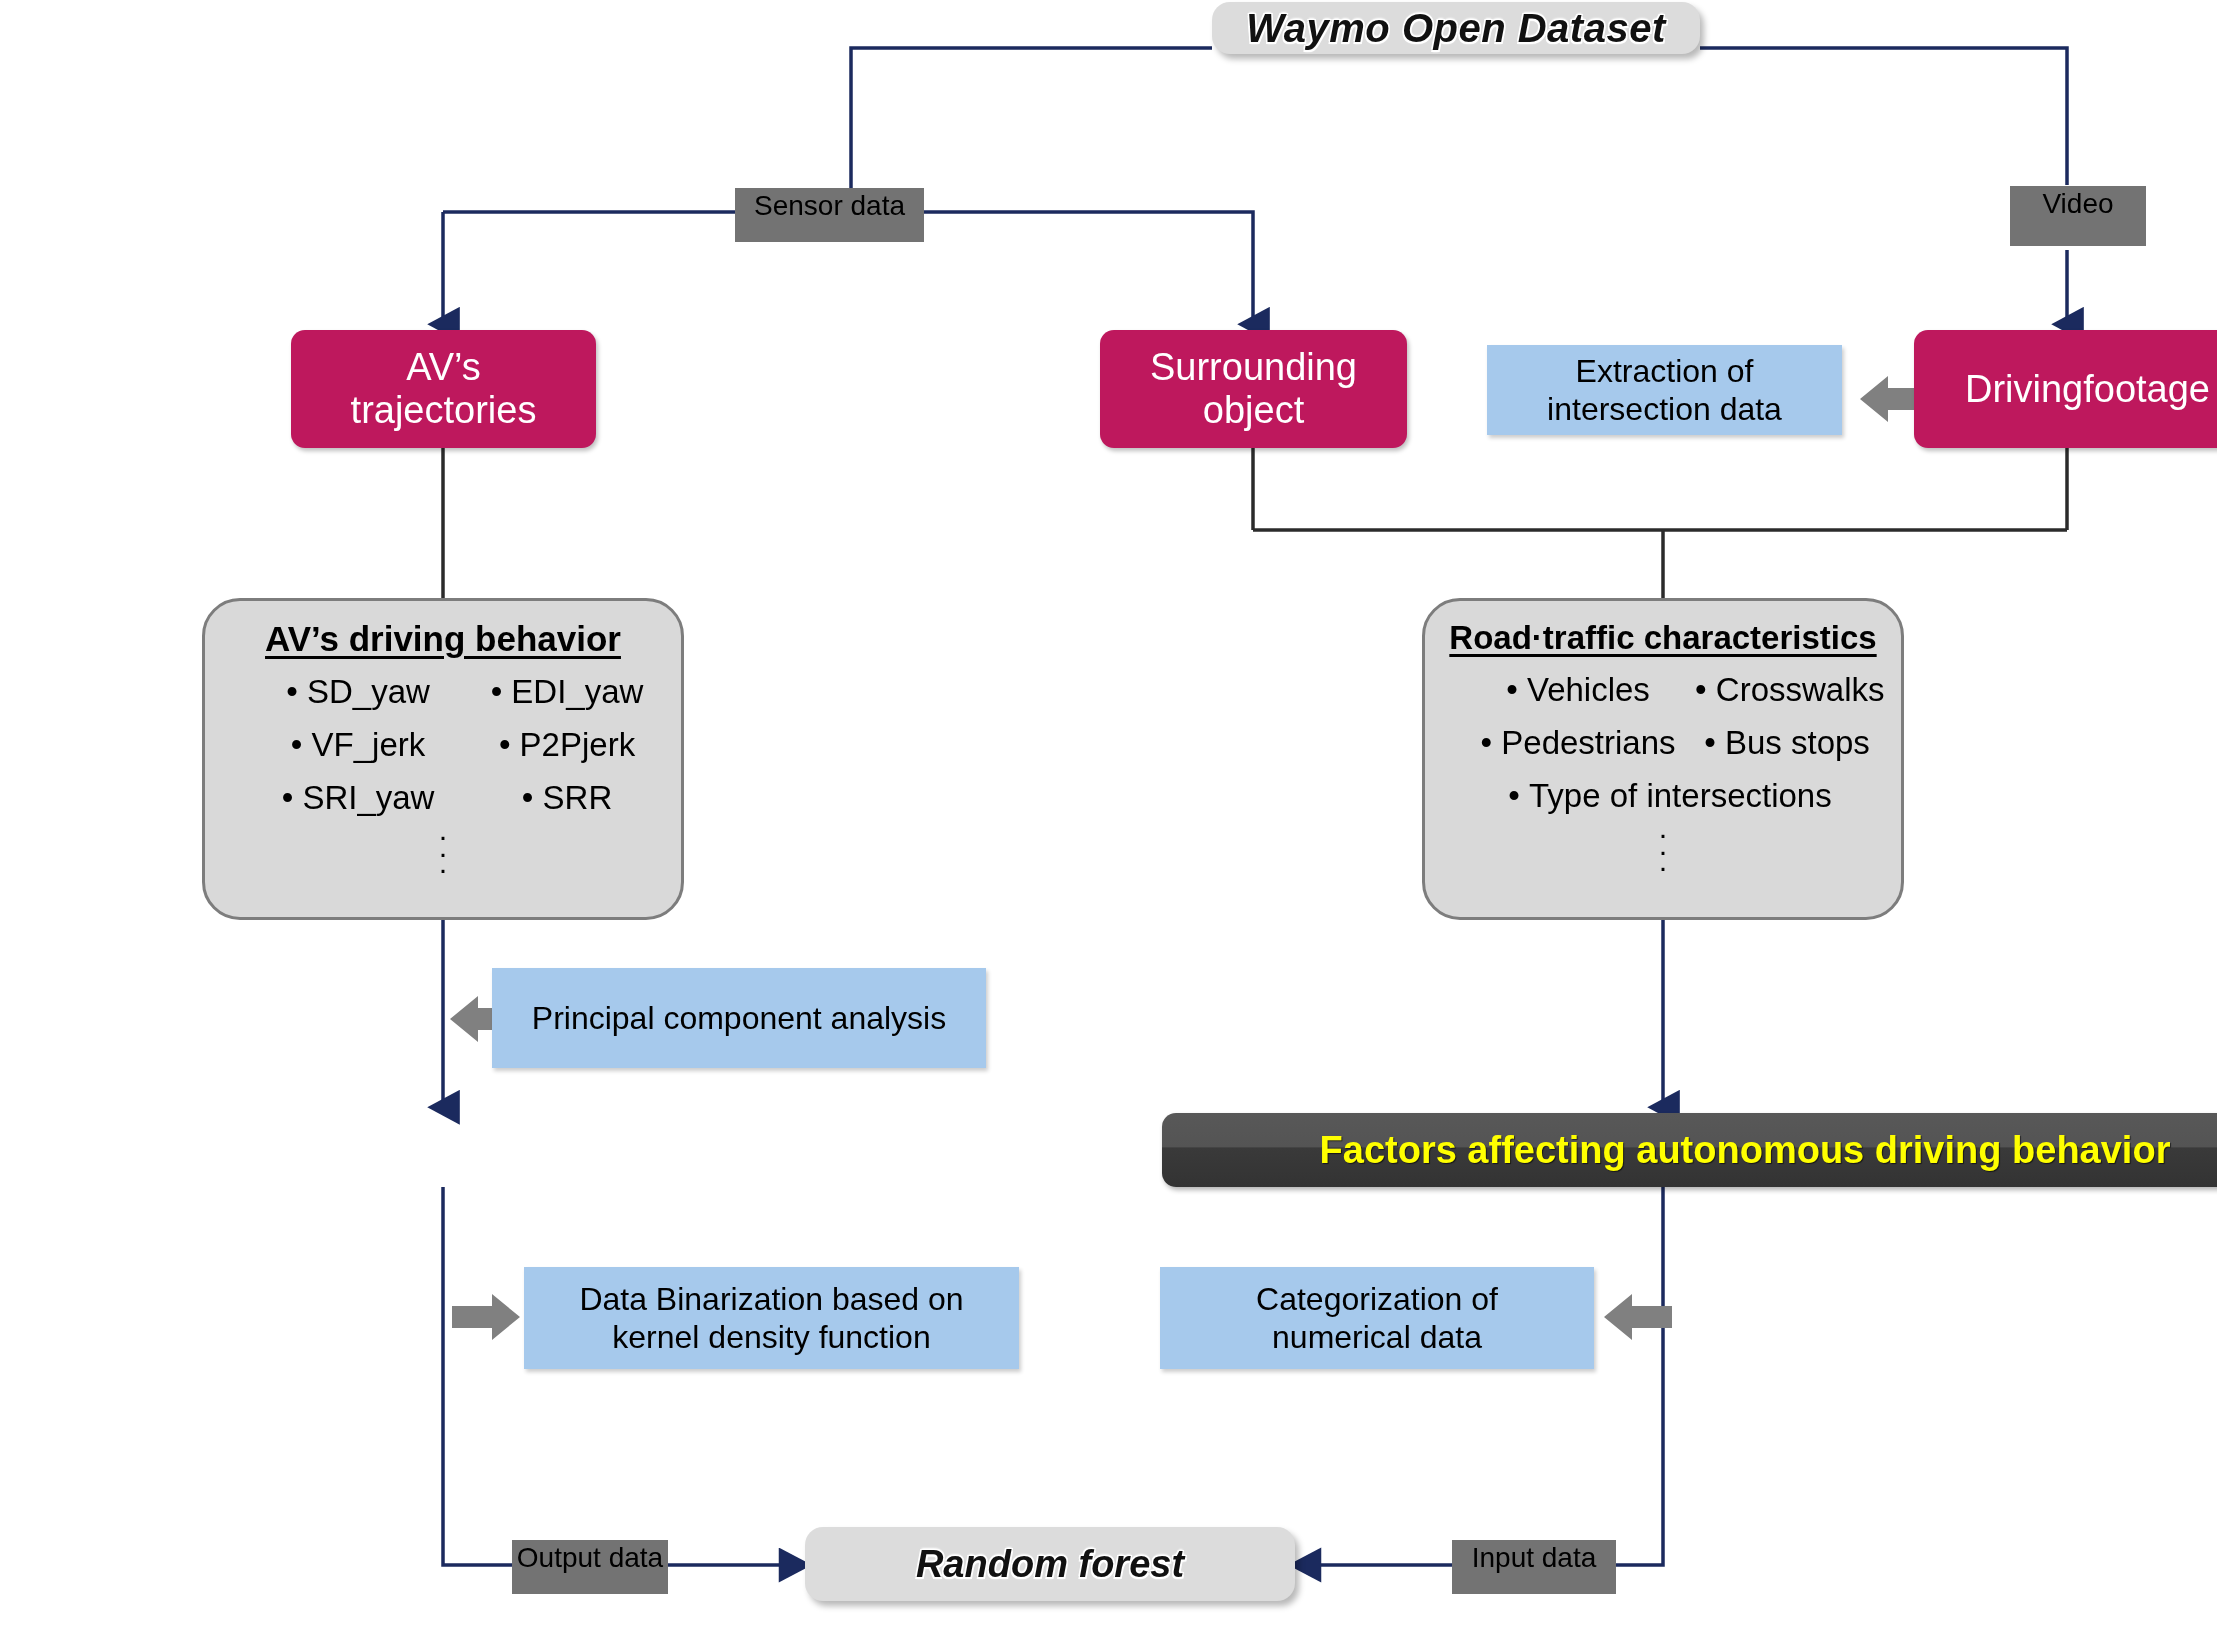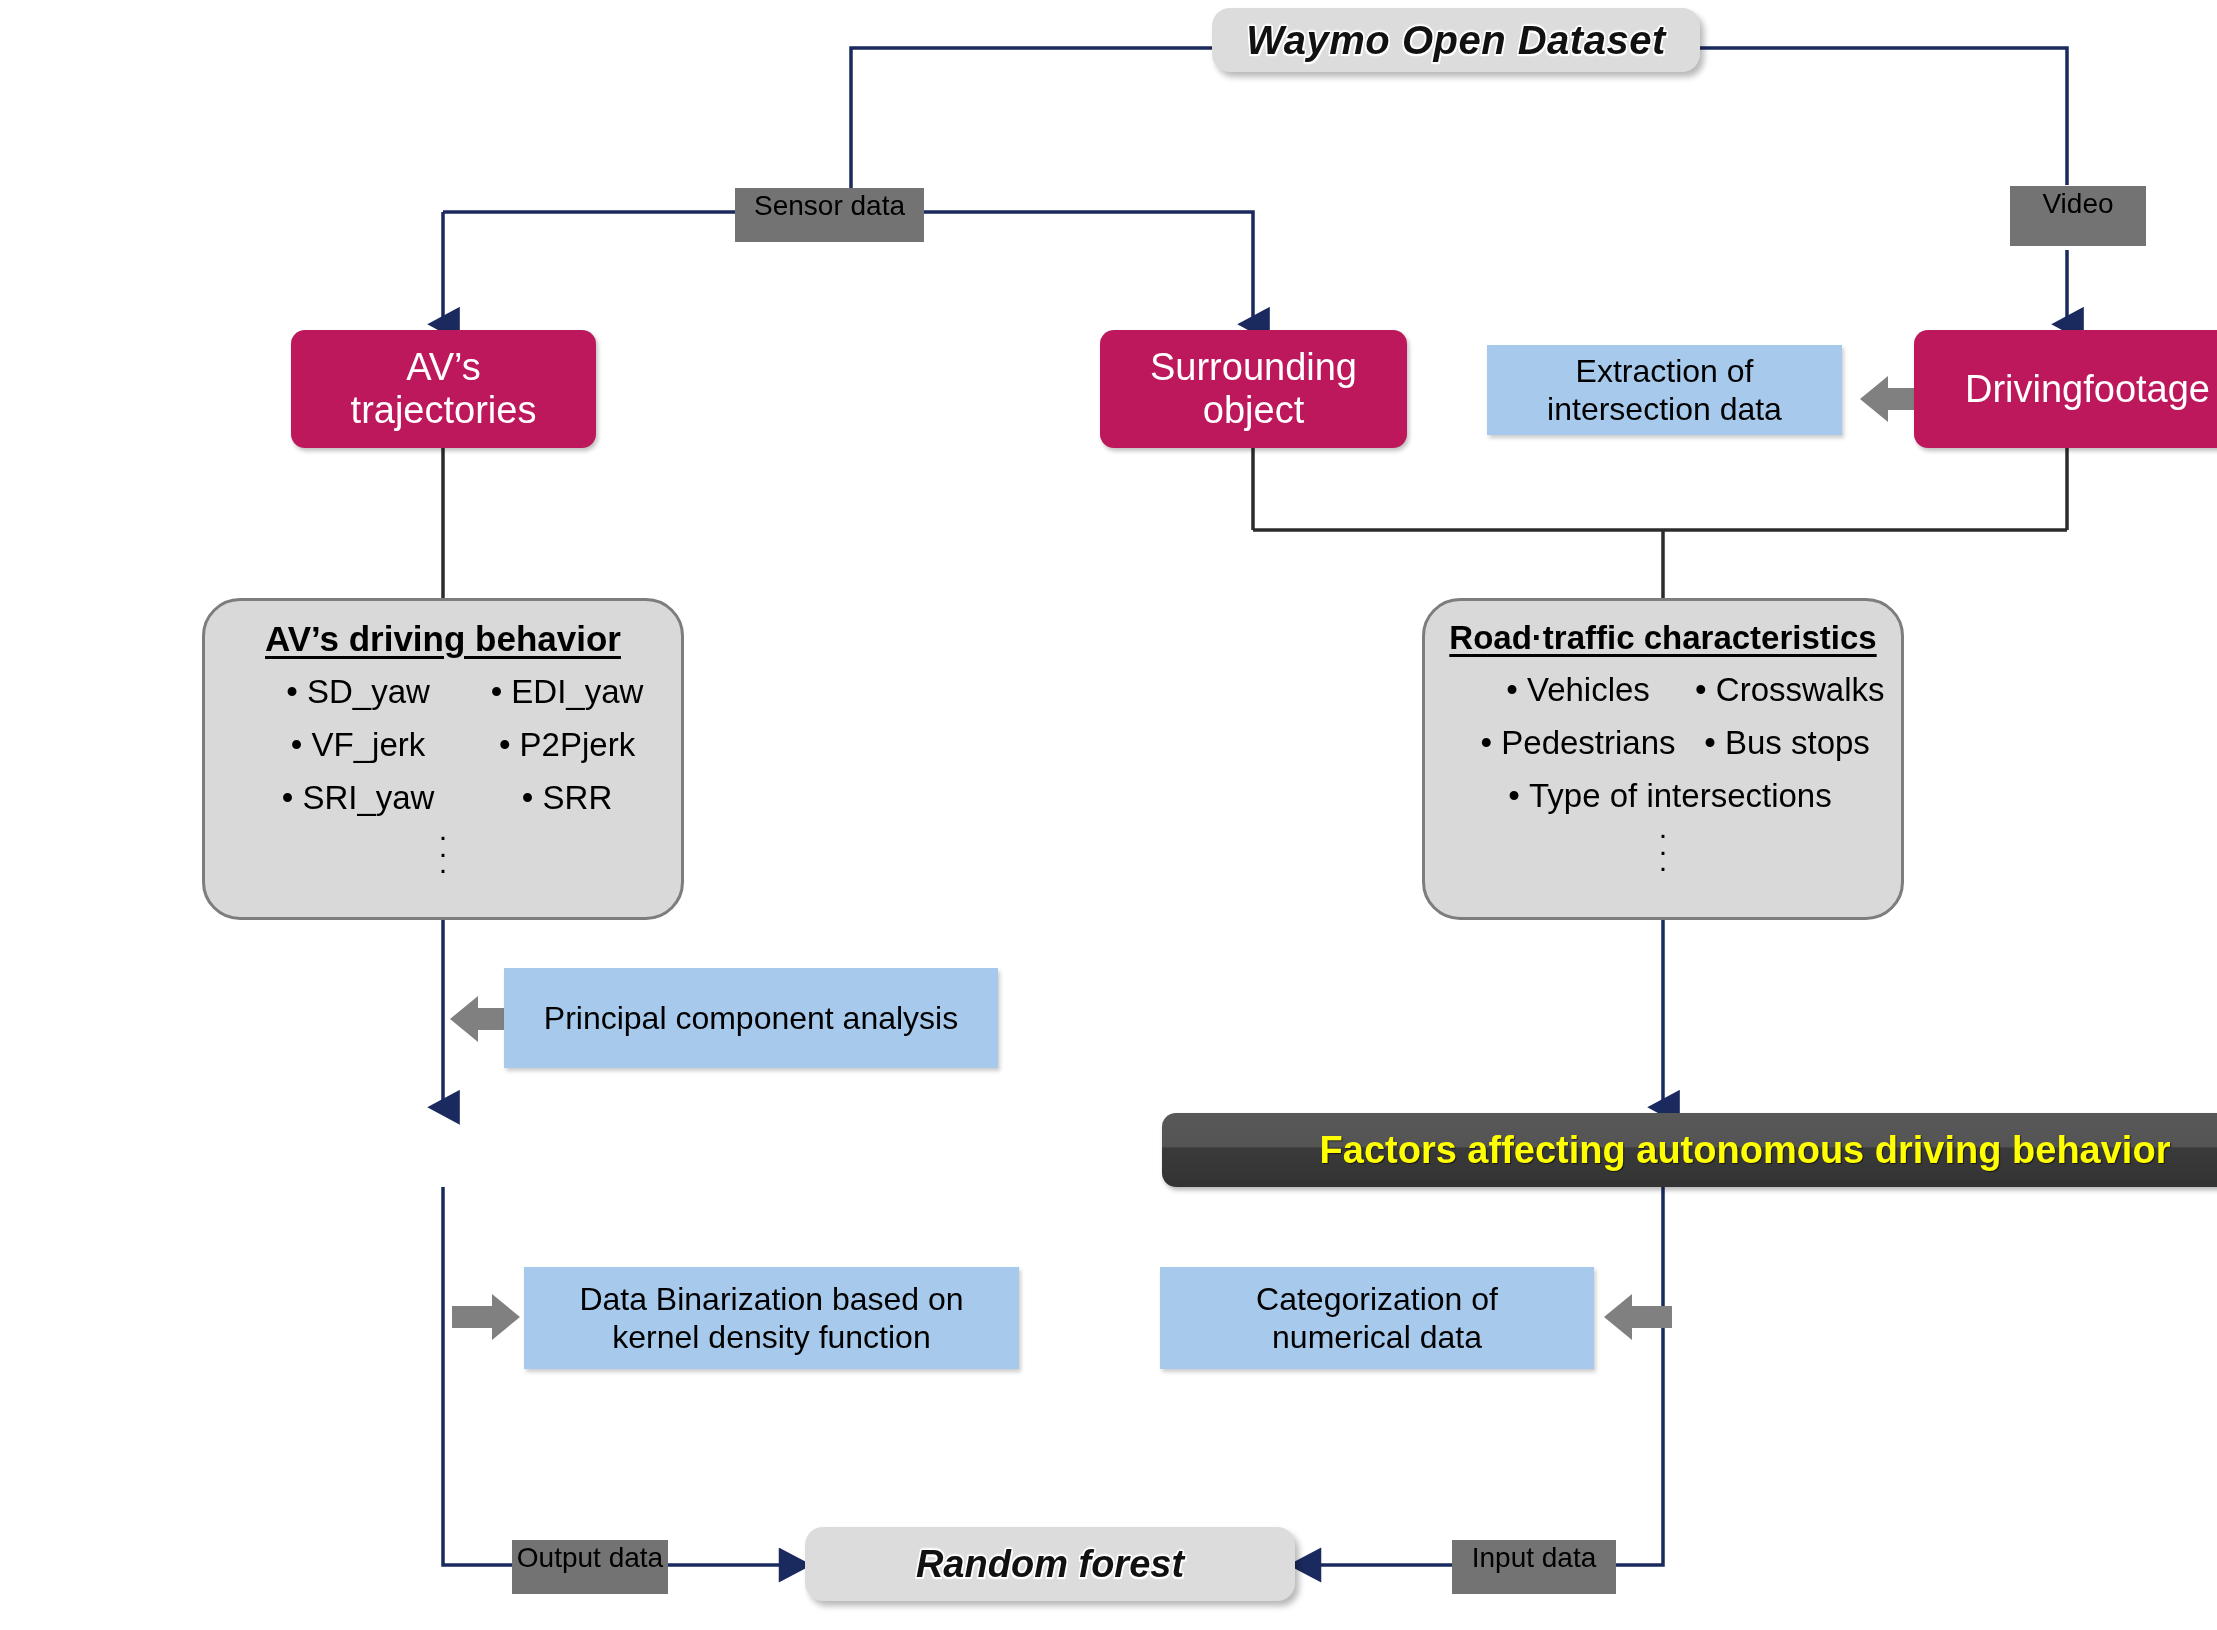"Waymo Open Dataset" div.node { height: 64px -> 52px; top: 8px -> 2px }
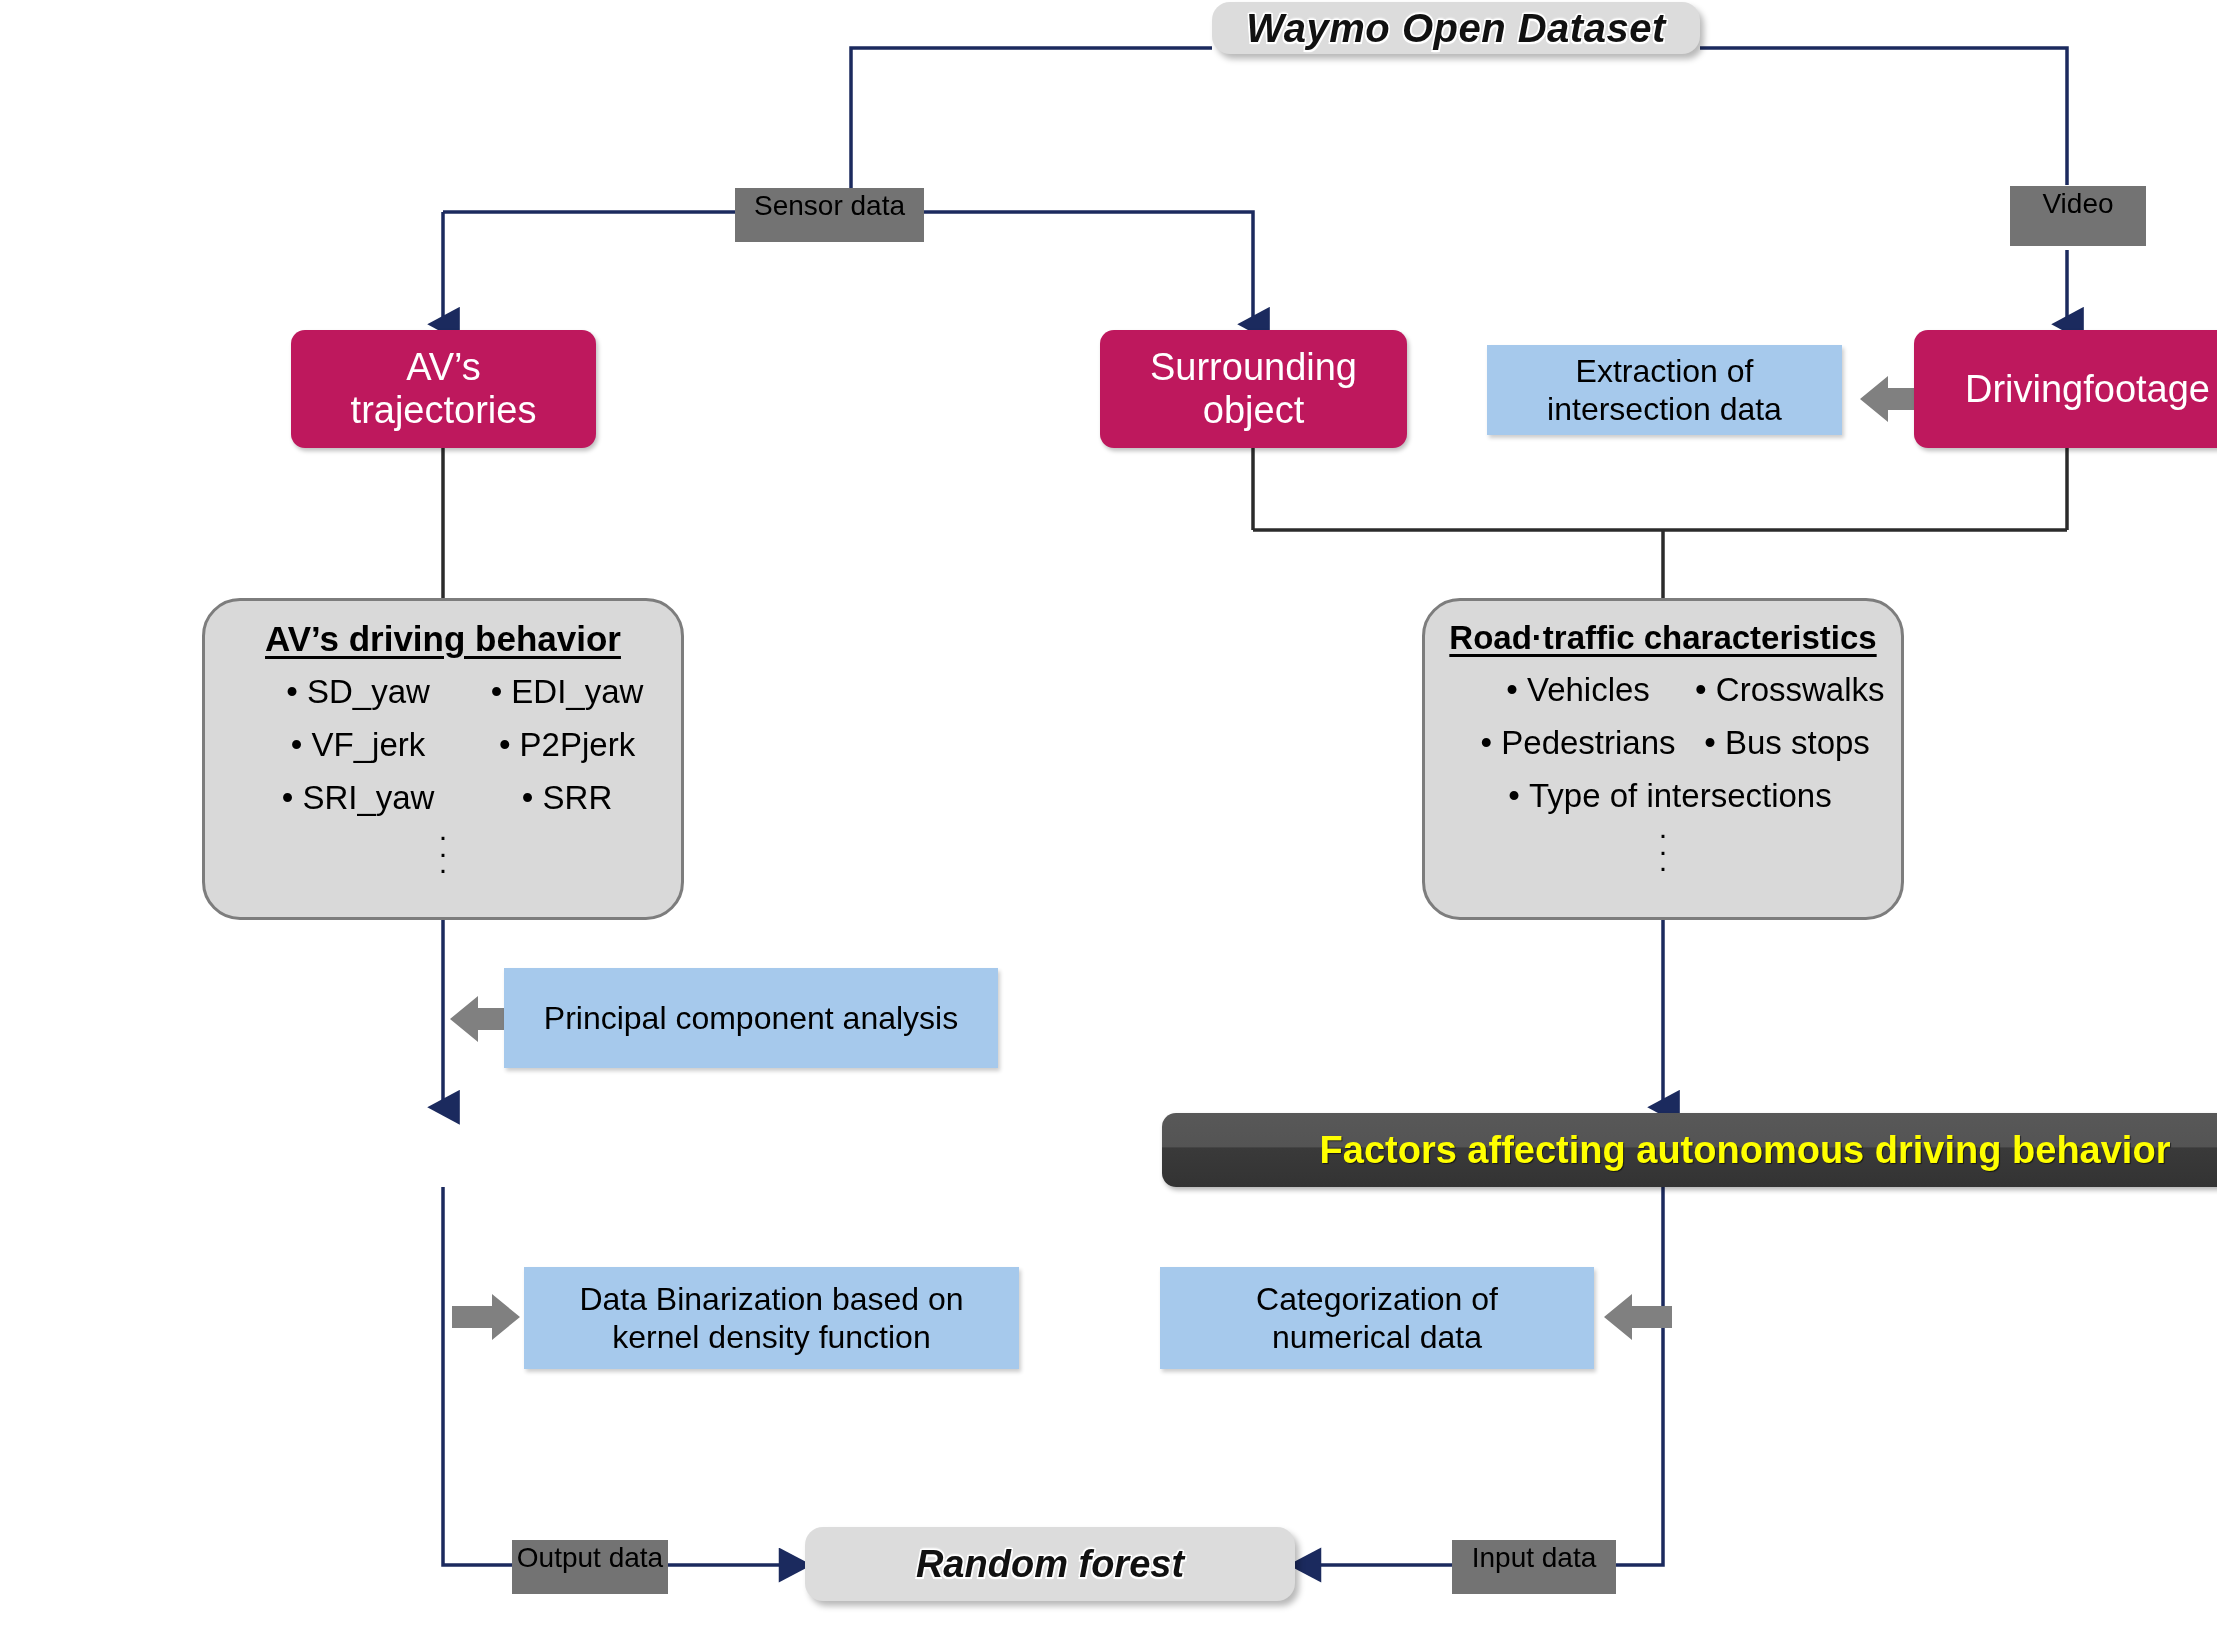"Principal component analysis" div.node { left: 504px -> 492px }
